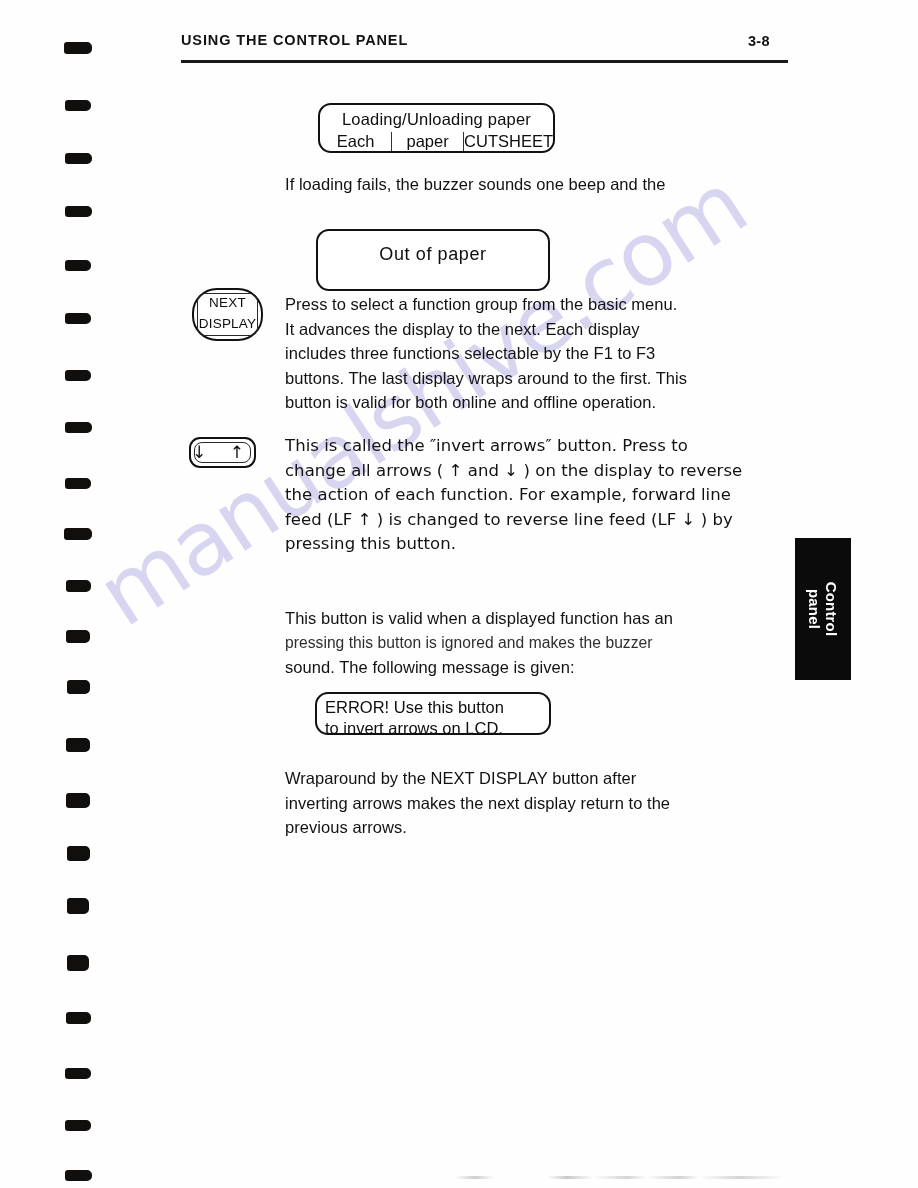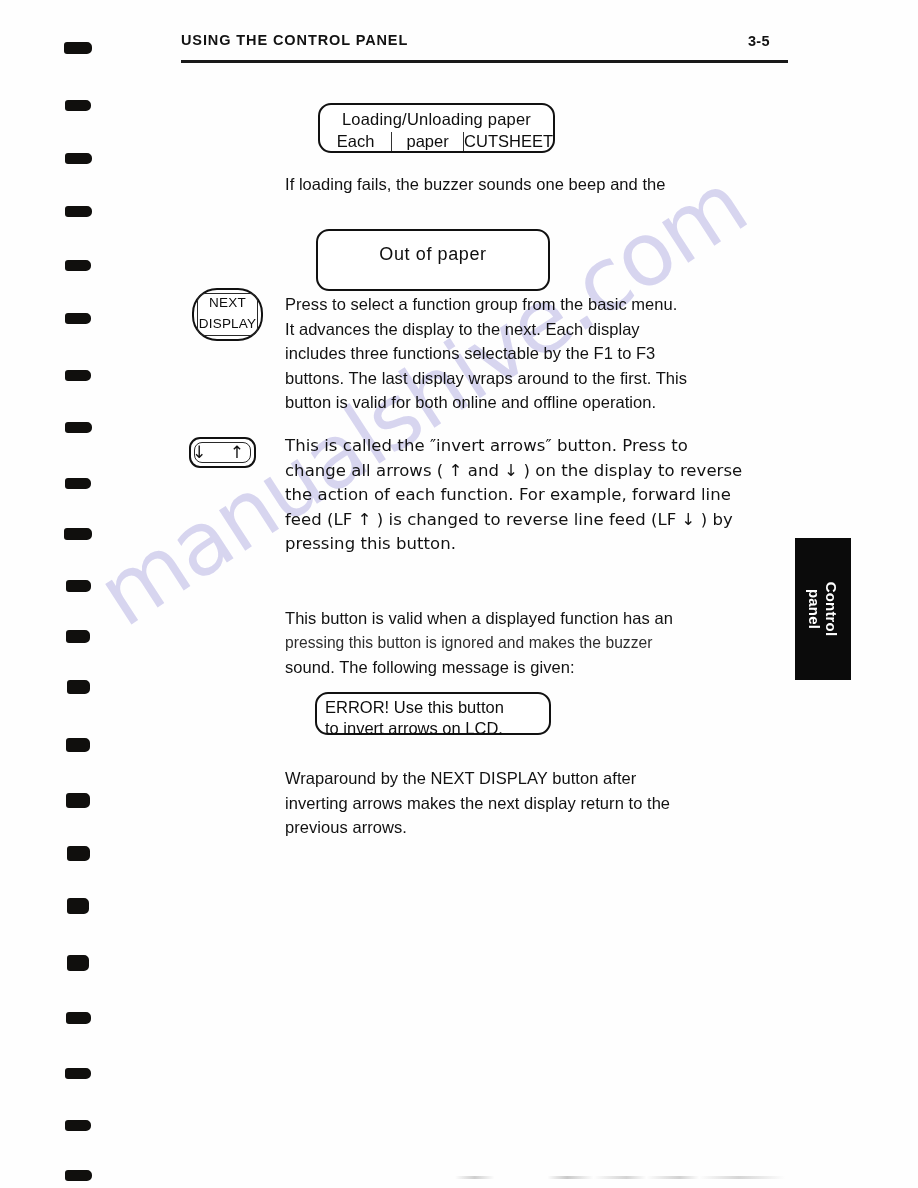"3-5" div.hdr-page { text: 3-5 -> 3-8 }
